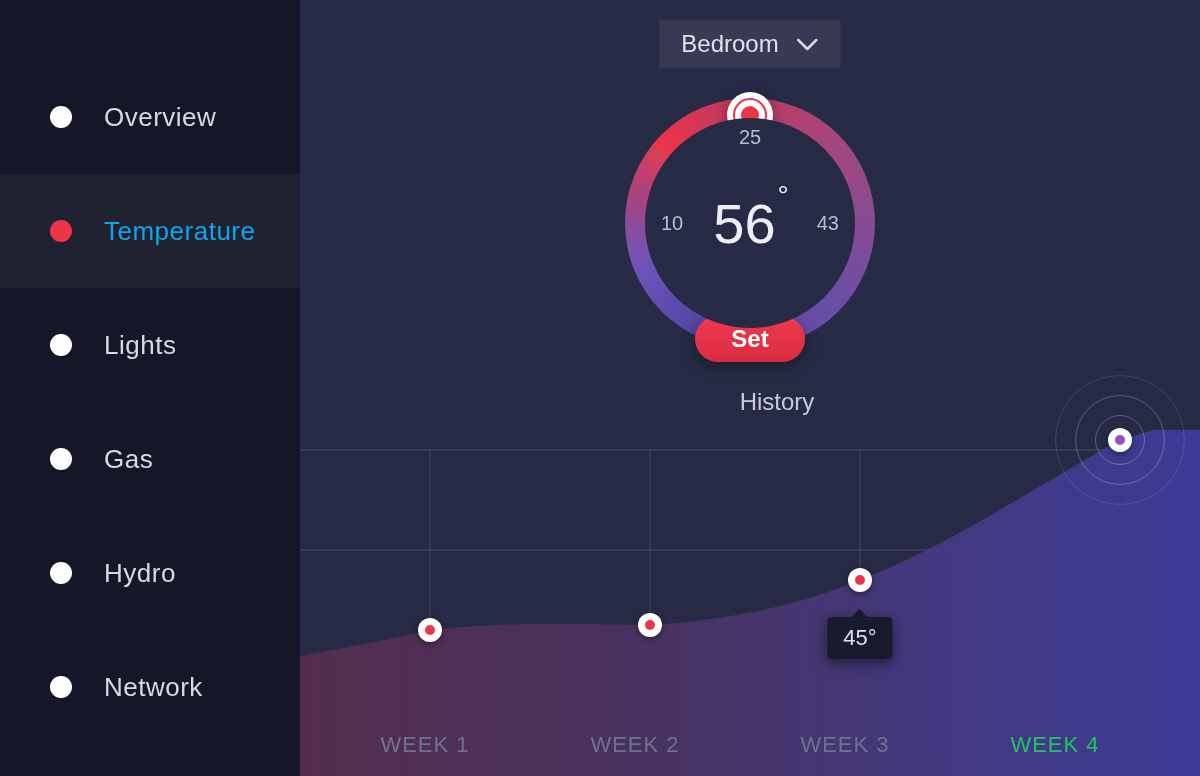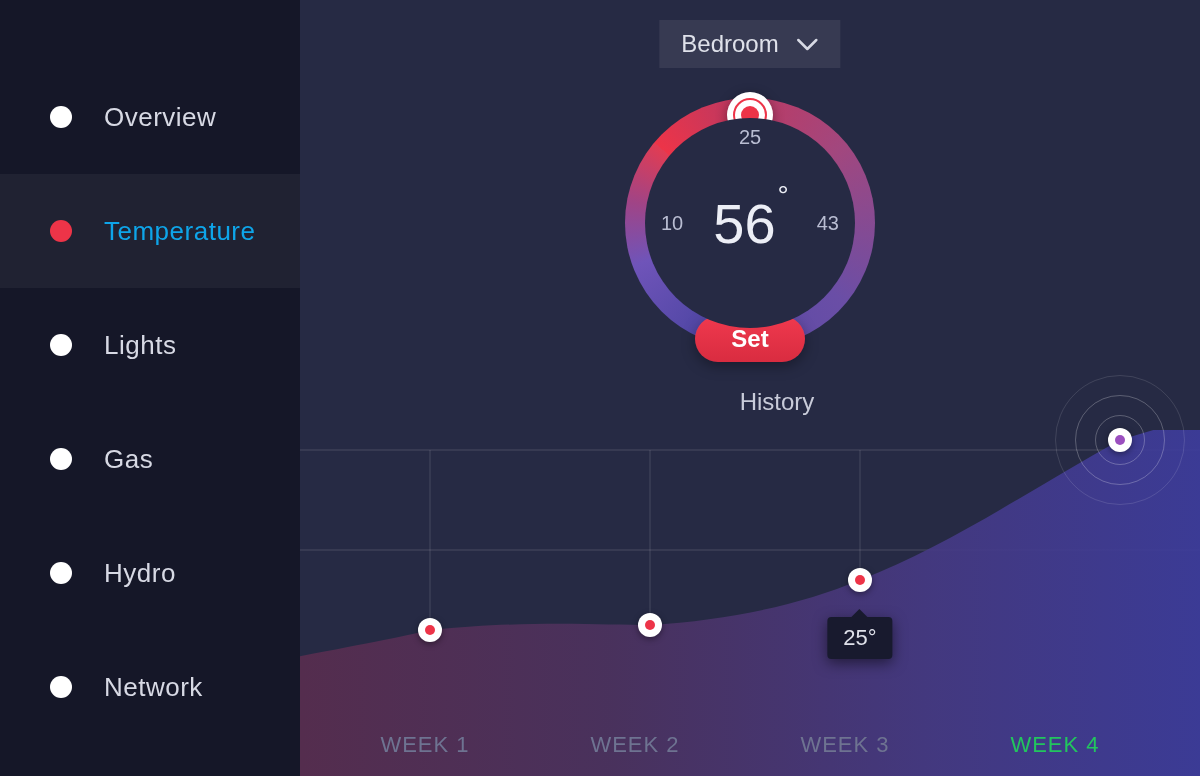"25°" span { text: 25 -> 45 }
